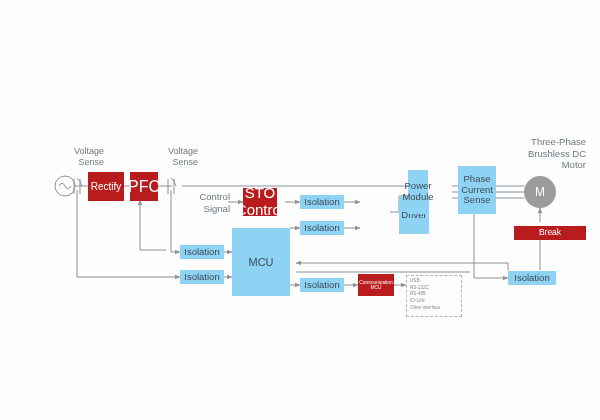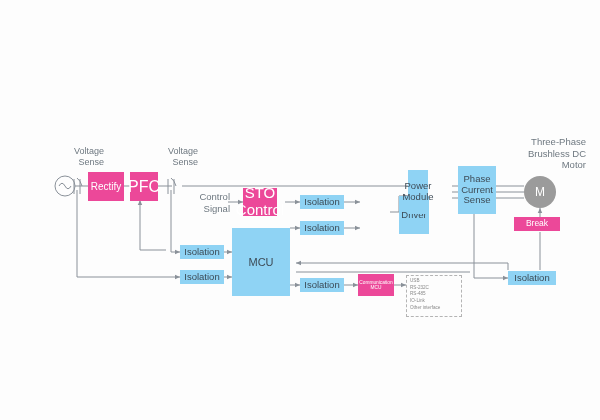"Rectify" .gray { background: #ec4899 -> #b91c1c }
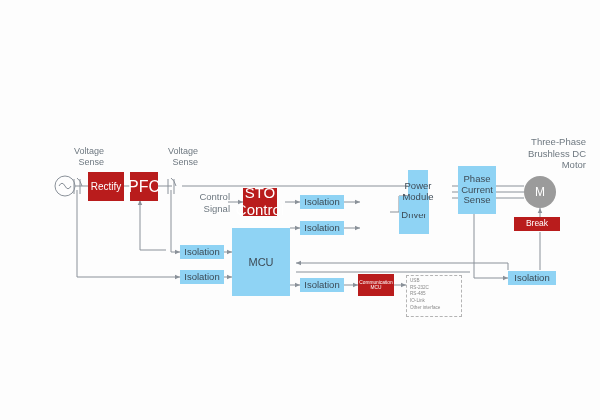"Break" div.blk { top: 217px -> 226px; width: 46px -> 72px }
